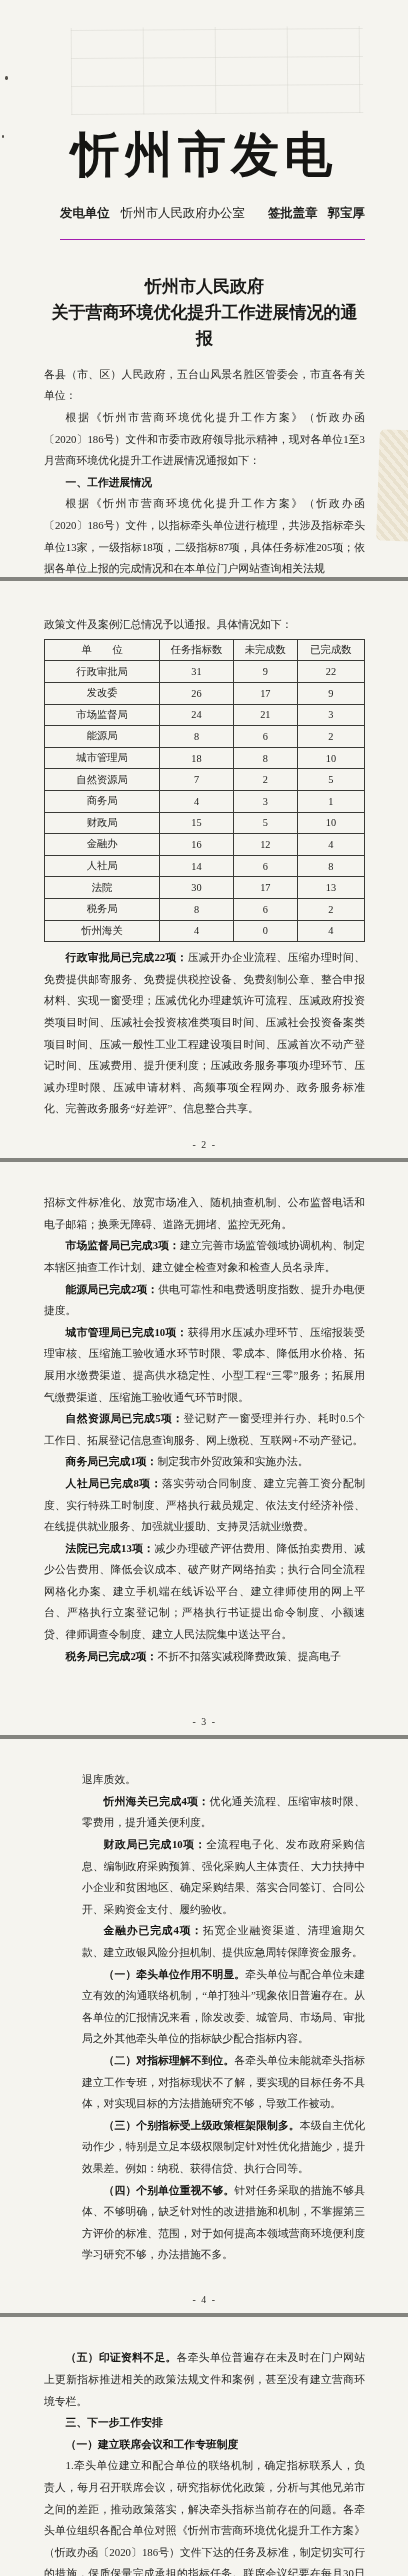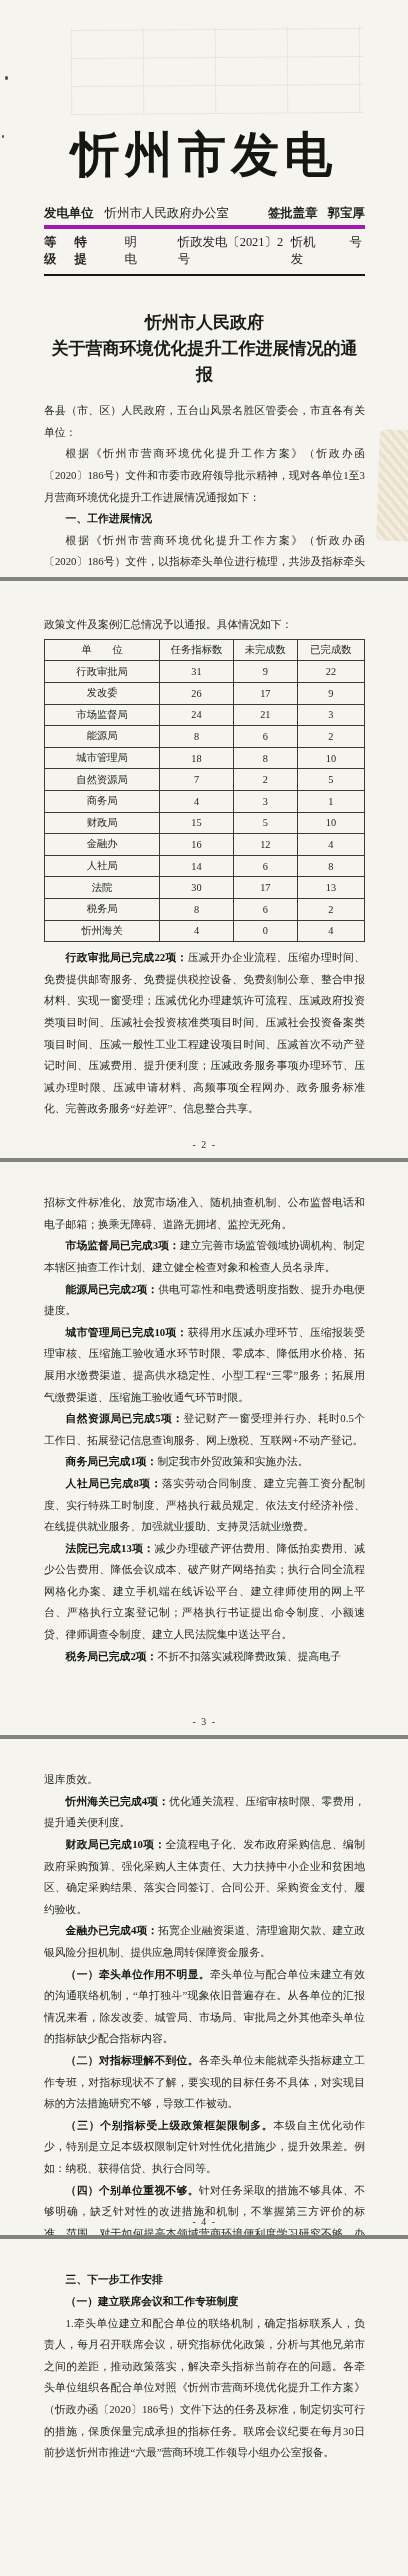"发电单位" .tg-row1 { border-bottom: 4px solid #a21caf -> 1px solid #a21caf; margin-left: none -> 16px; padding-bottom: 3px -> 17px }
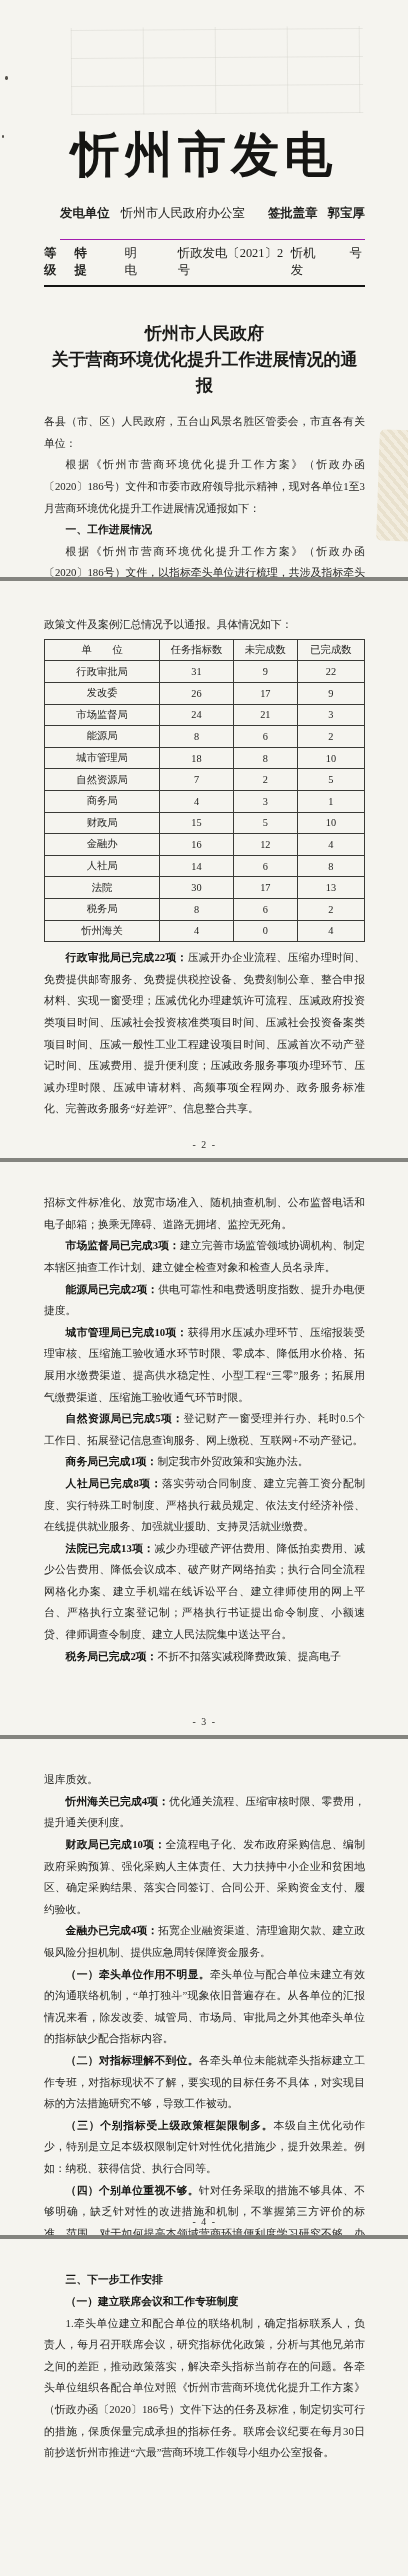"等级" div.tg-row2 { html: <div> <span>等级</span> <span>特提</span> <span>明电</span> <span>忻政发电〔2021〕2 号</span> <span>忻机发</span> <span>号</span> </div> -> none }
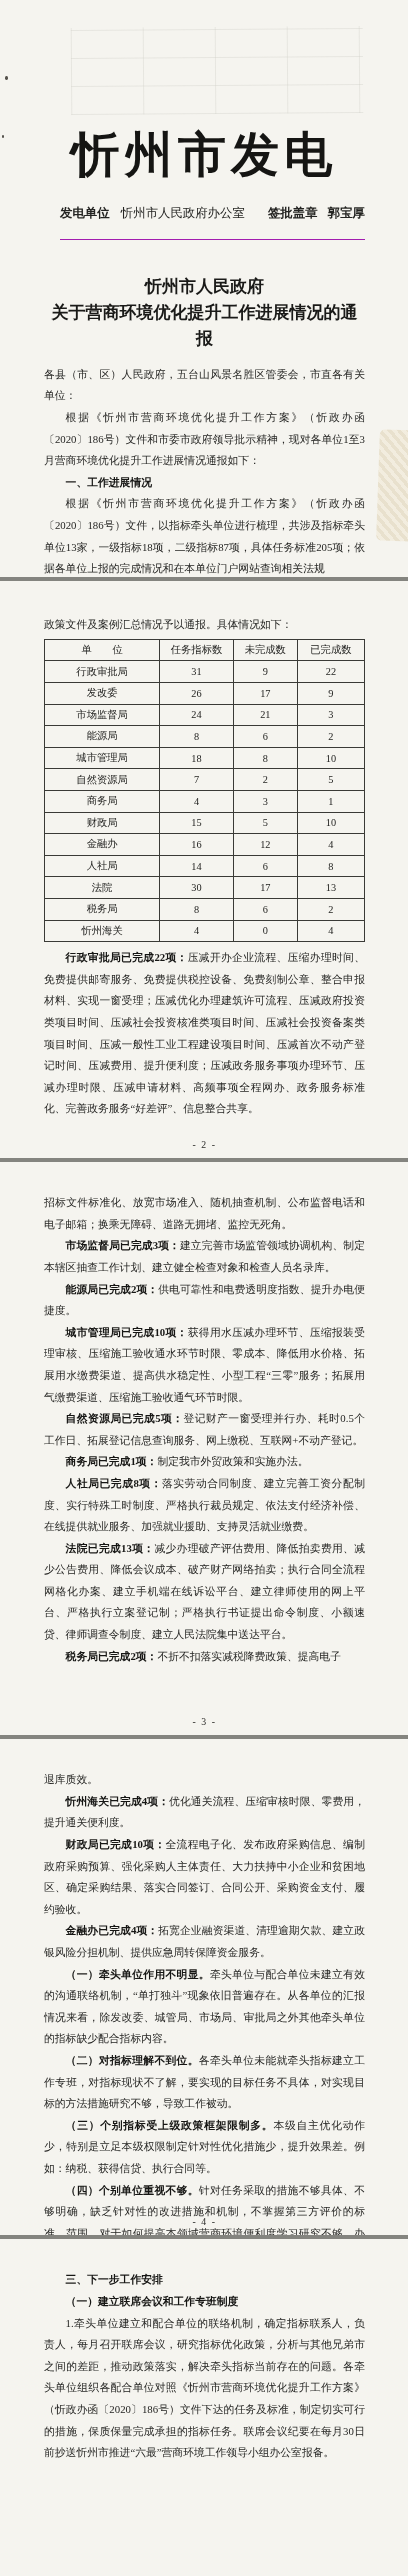"退库质效。" div.page { height: 496px -> 574px; padding-left: none -> 38px }
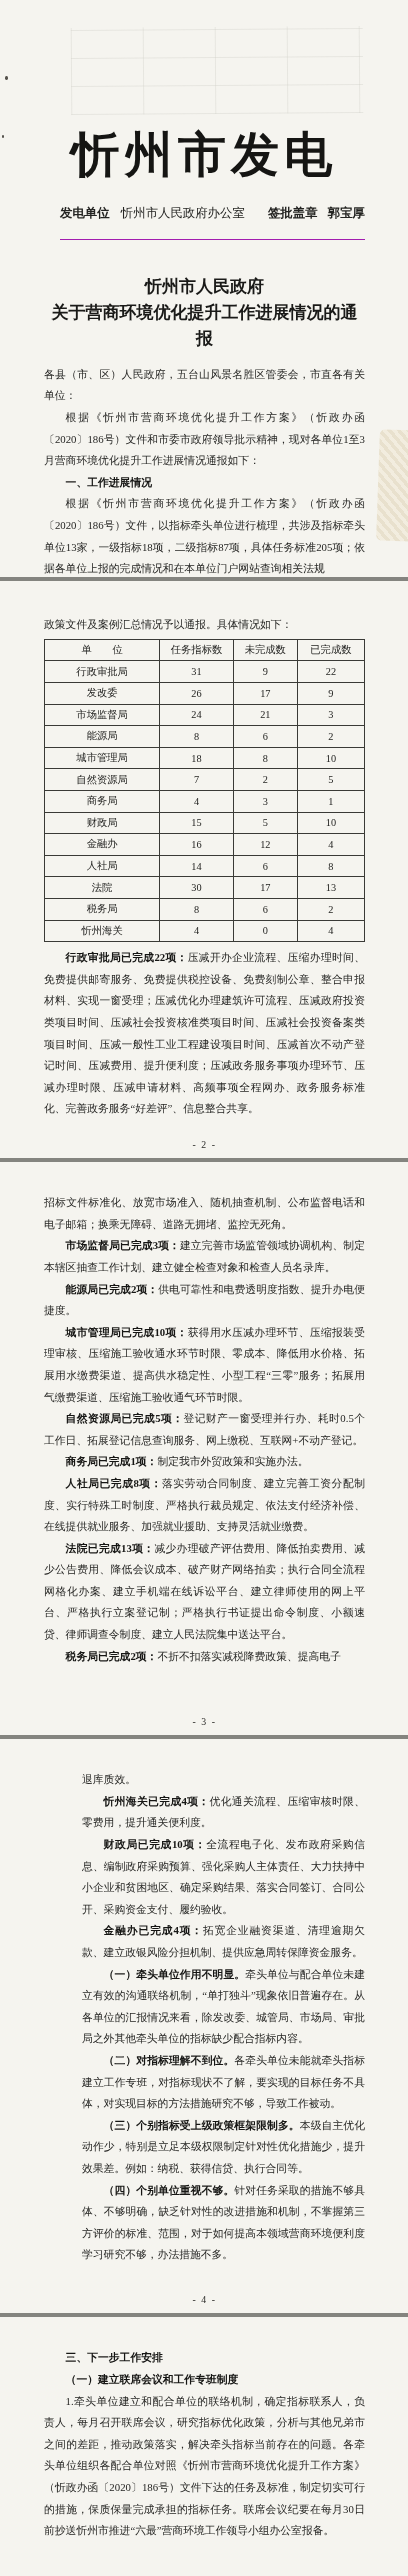"（五）印证资料不足。各牵头单位普遍存在未及时在门户网站上更新指标推进相关的政策法" p.bt { html: none -> <p><b>（五）印证资料不足。</b><span>各牵头单位普遍存在未及时在门户网站上更新指标推进相关的政策法规文件和案例，甚至没有建立营商环境专栏。</span></p> }
